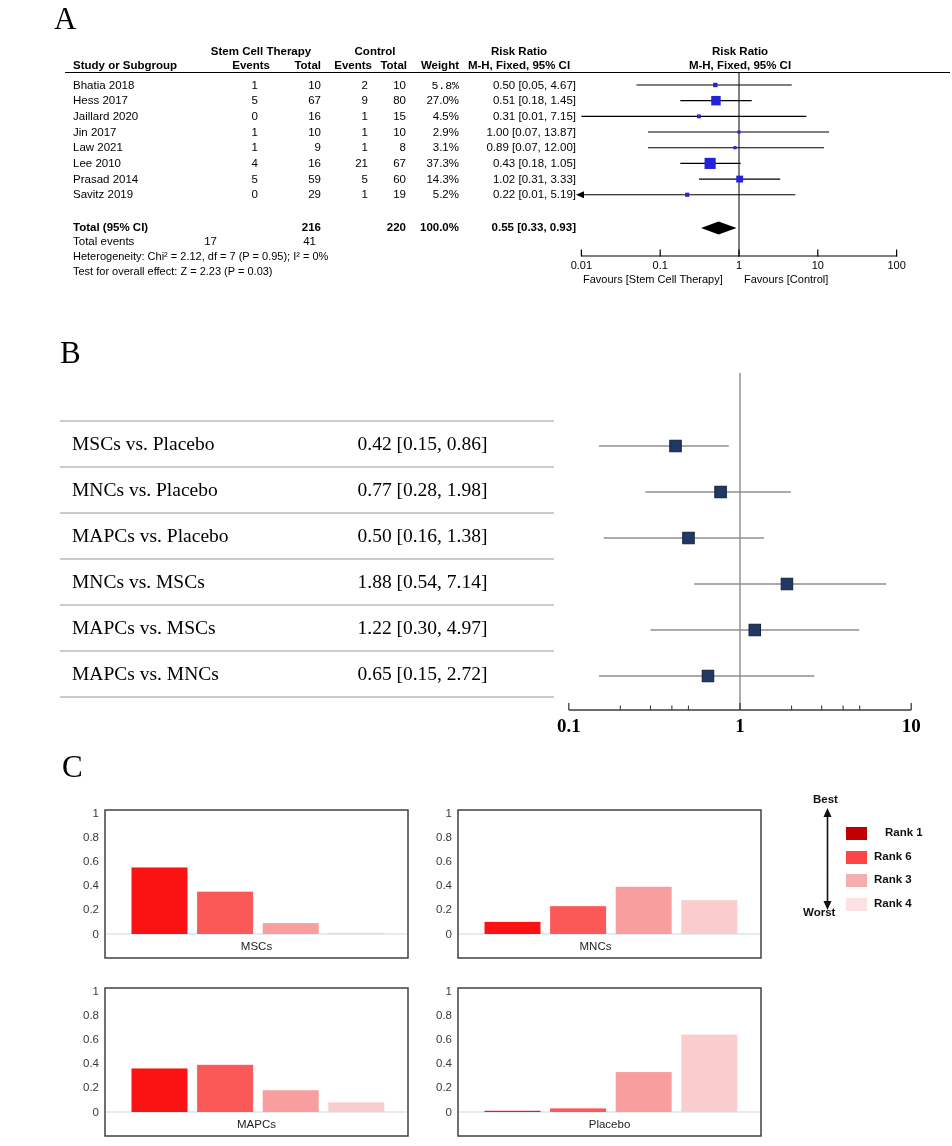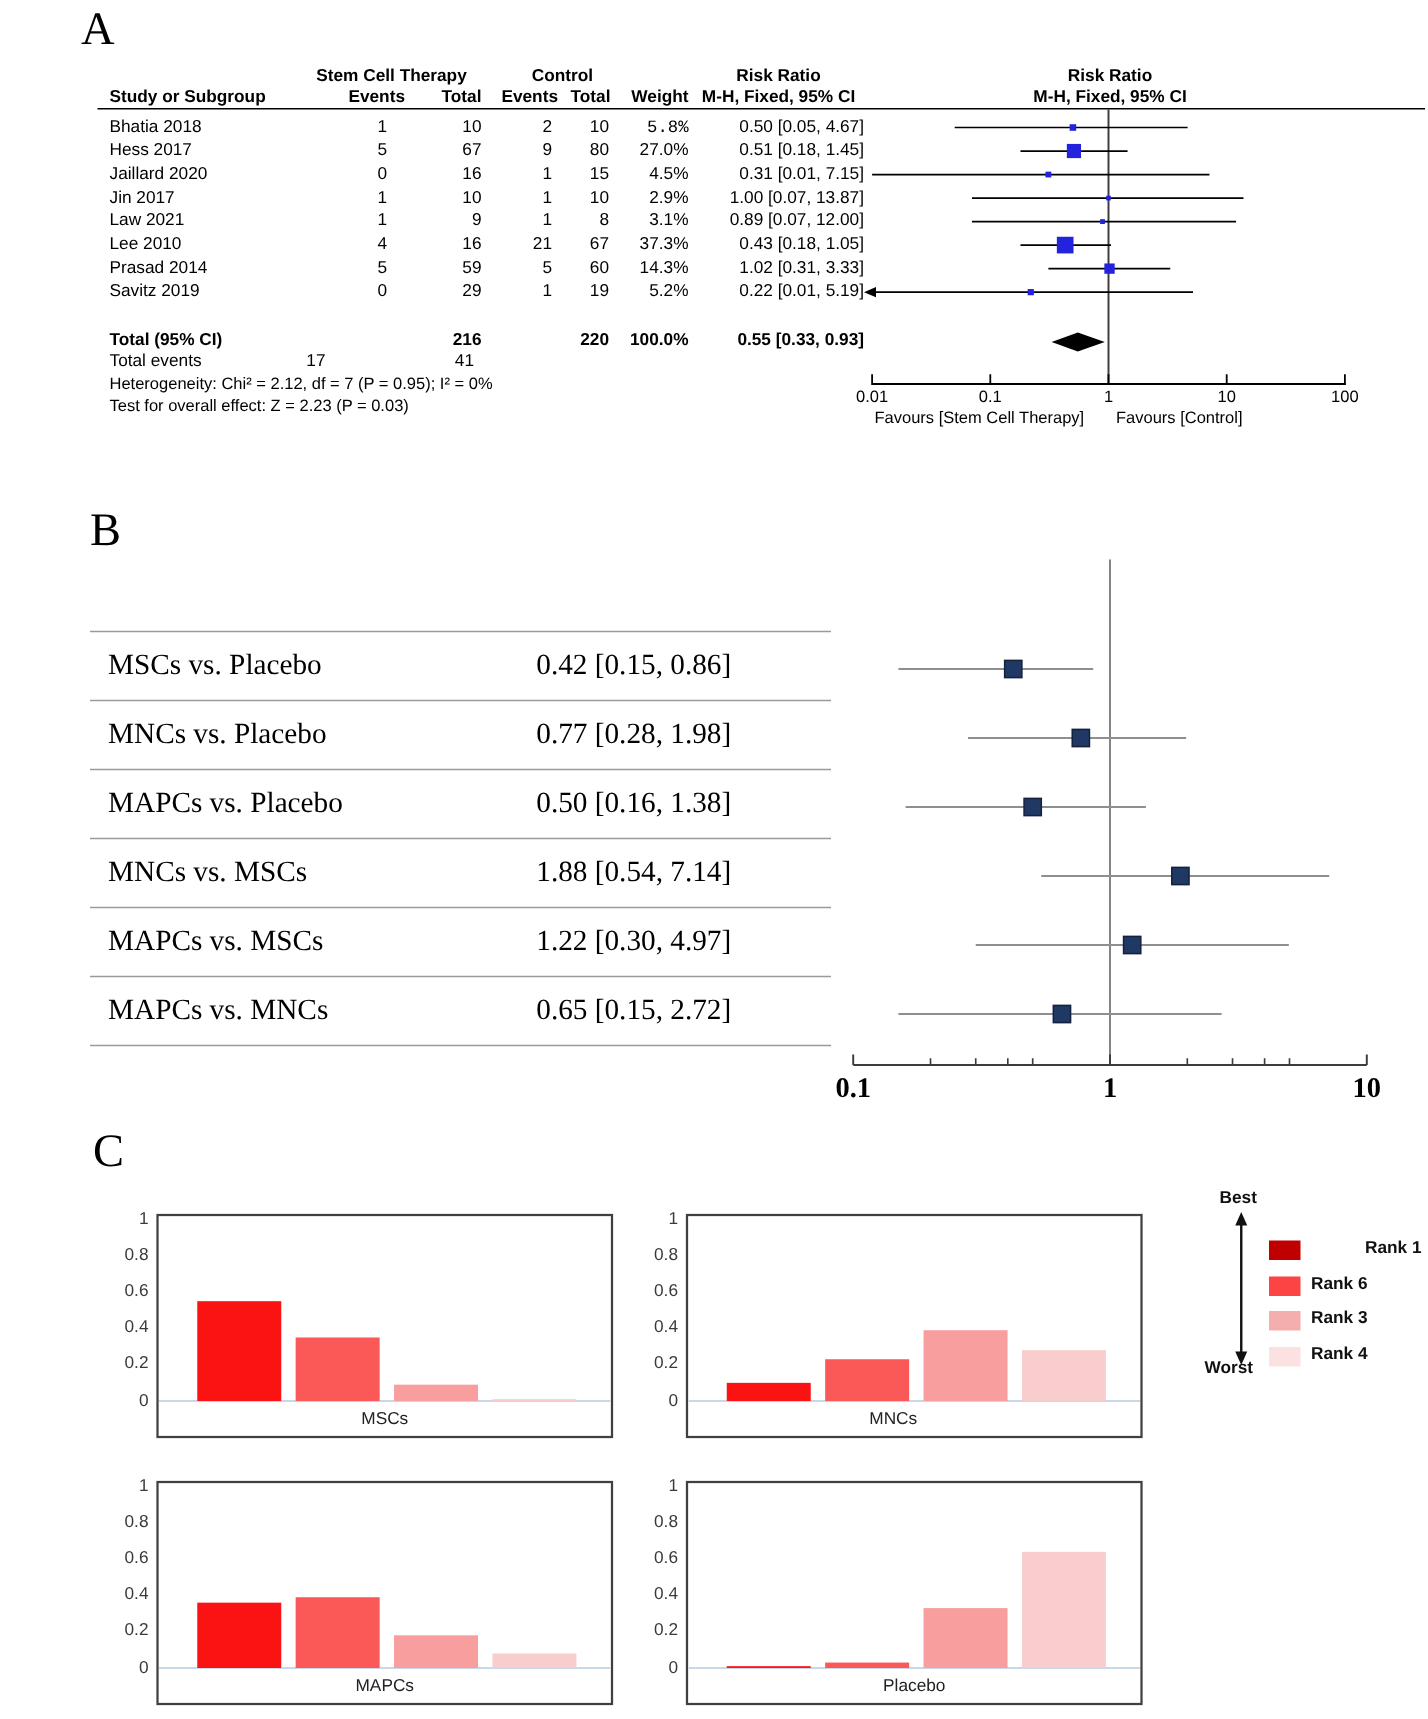"Rank 1" div.t { left: 910px -> 885px }
